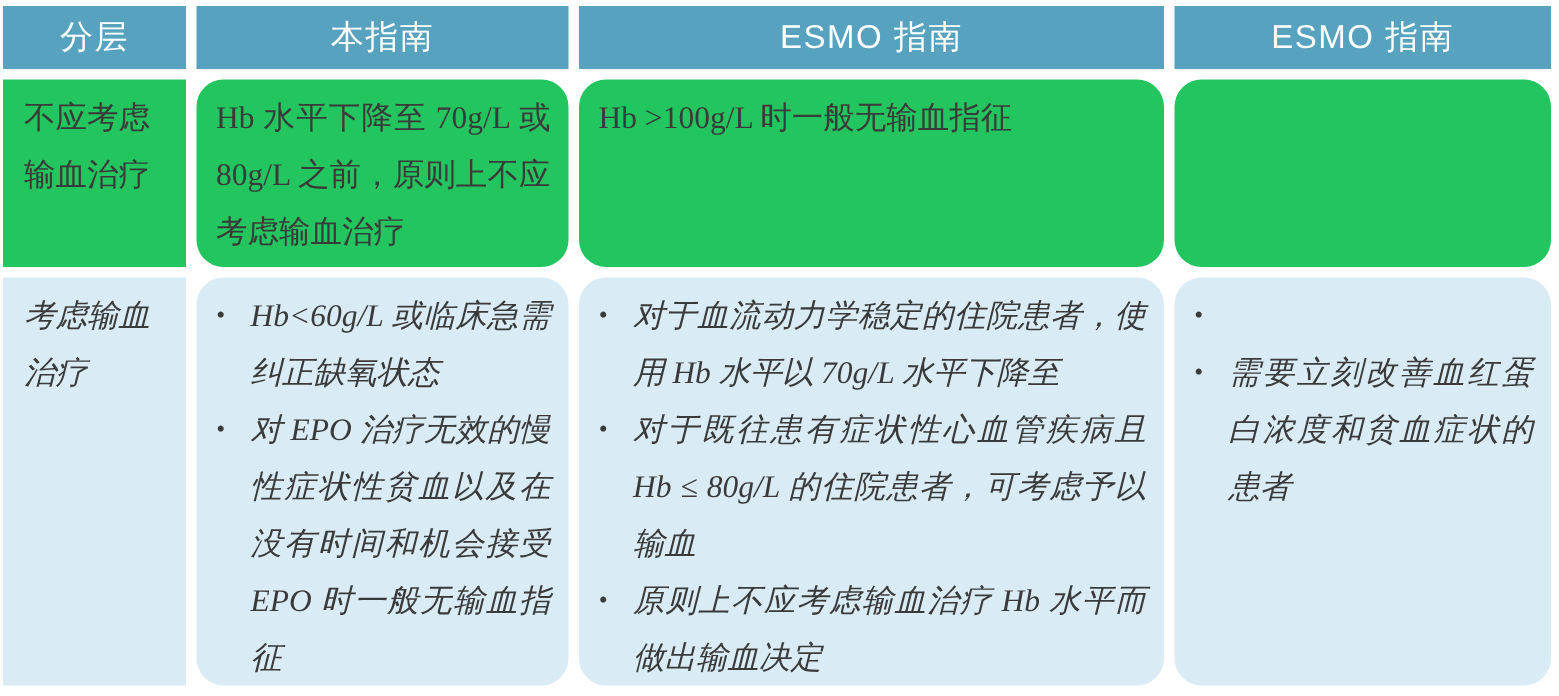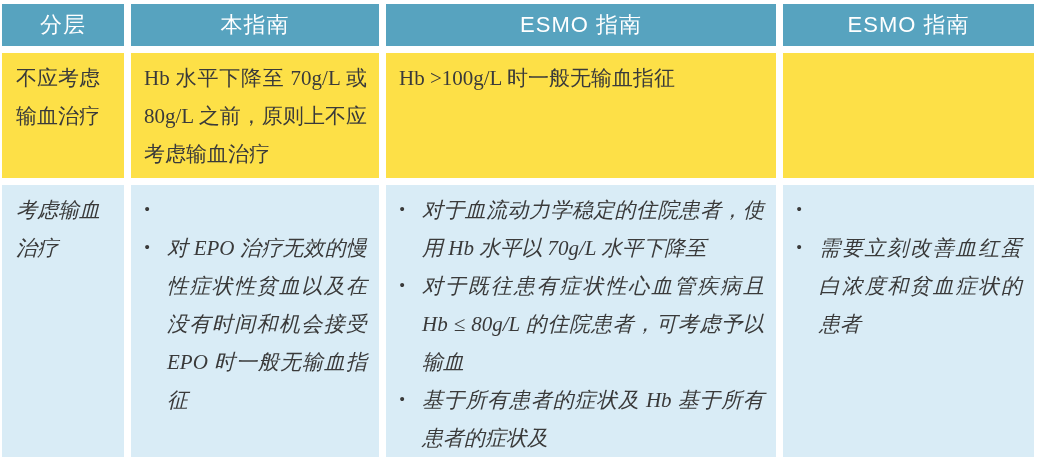"不应考虑输血治疗" .r1 { background: #fde047 -> #22c55e }
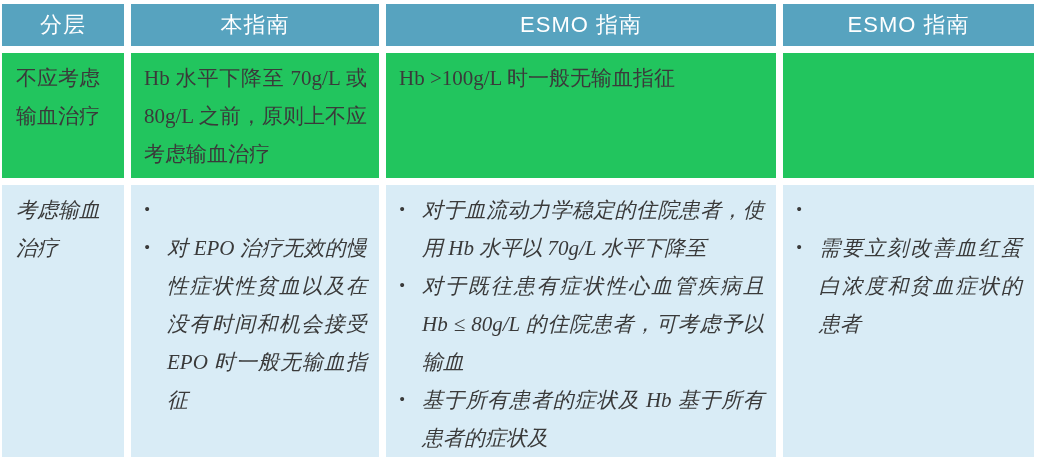"Hb 水平下降至 70g/L 或 80g/L" .body-cell { border-radius: none -> 18px }
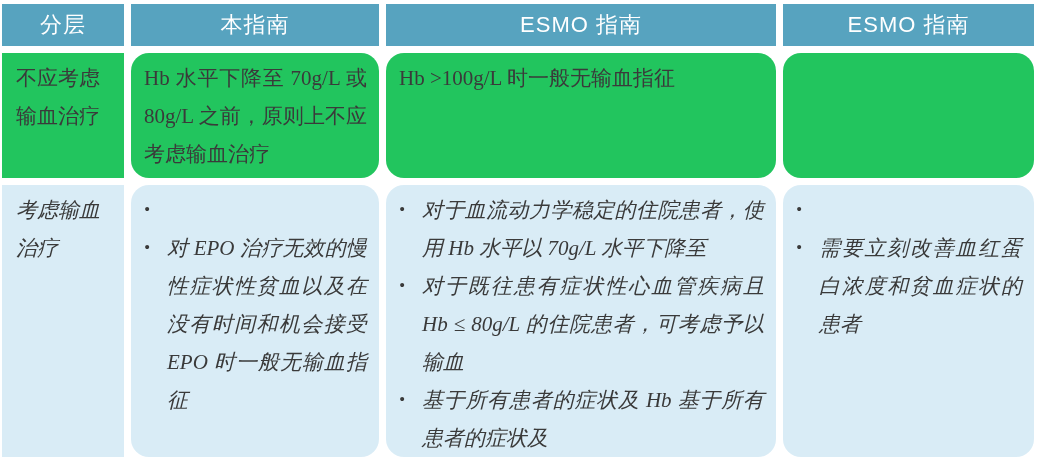"Hb<60g/L 或临床急需纠正缺氧状态" span.btxt { html: none -> <span>Hb&lt;60g/L 或临床急需纠正缺氧状态</span> }
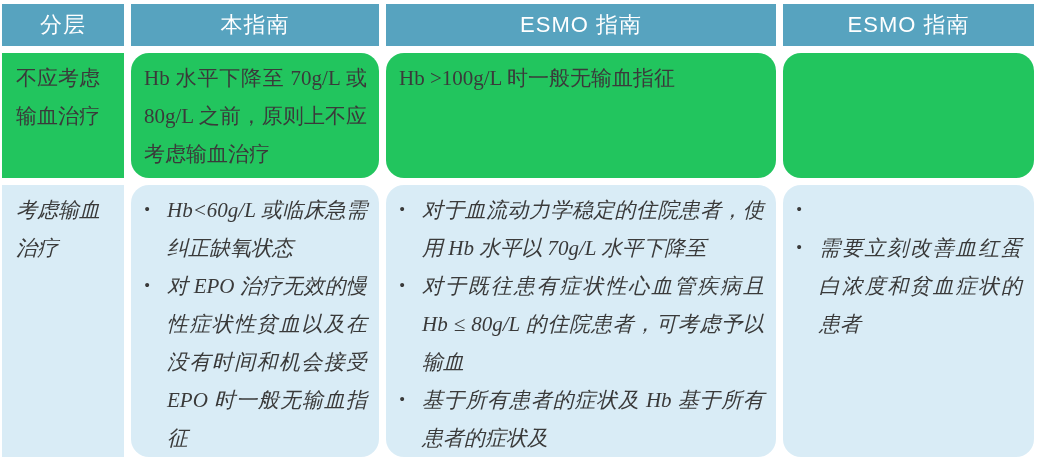"基于所有患者的症状及 Hb 基于所有患者的症状及" span.btxt { text: 基于所有患者的症状及 Hb 基于所有患者的症状及 -> 原则上不应考虑输血治疗 Hb 水平而做出输血决定 }
